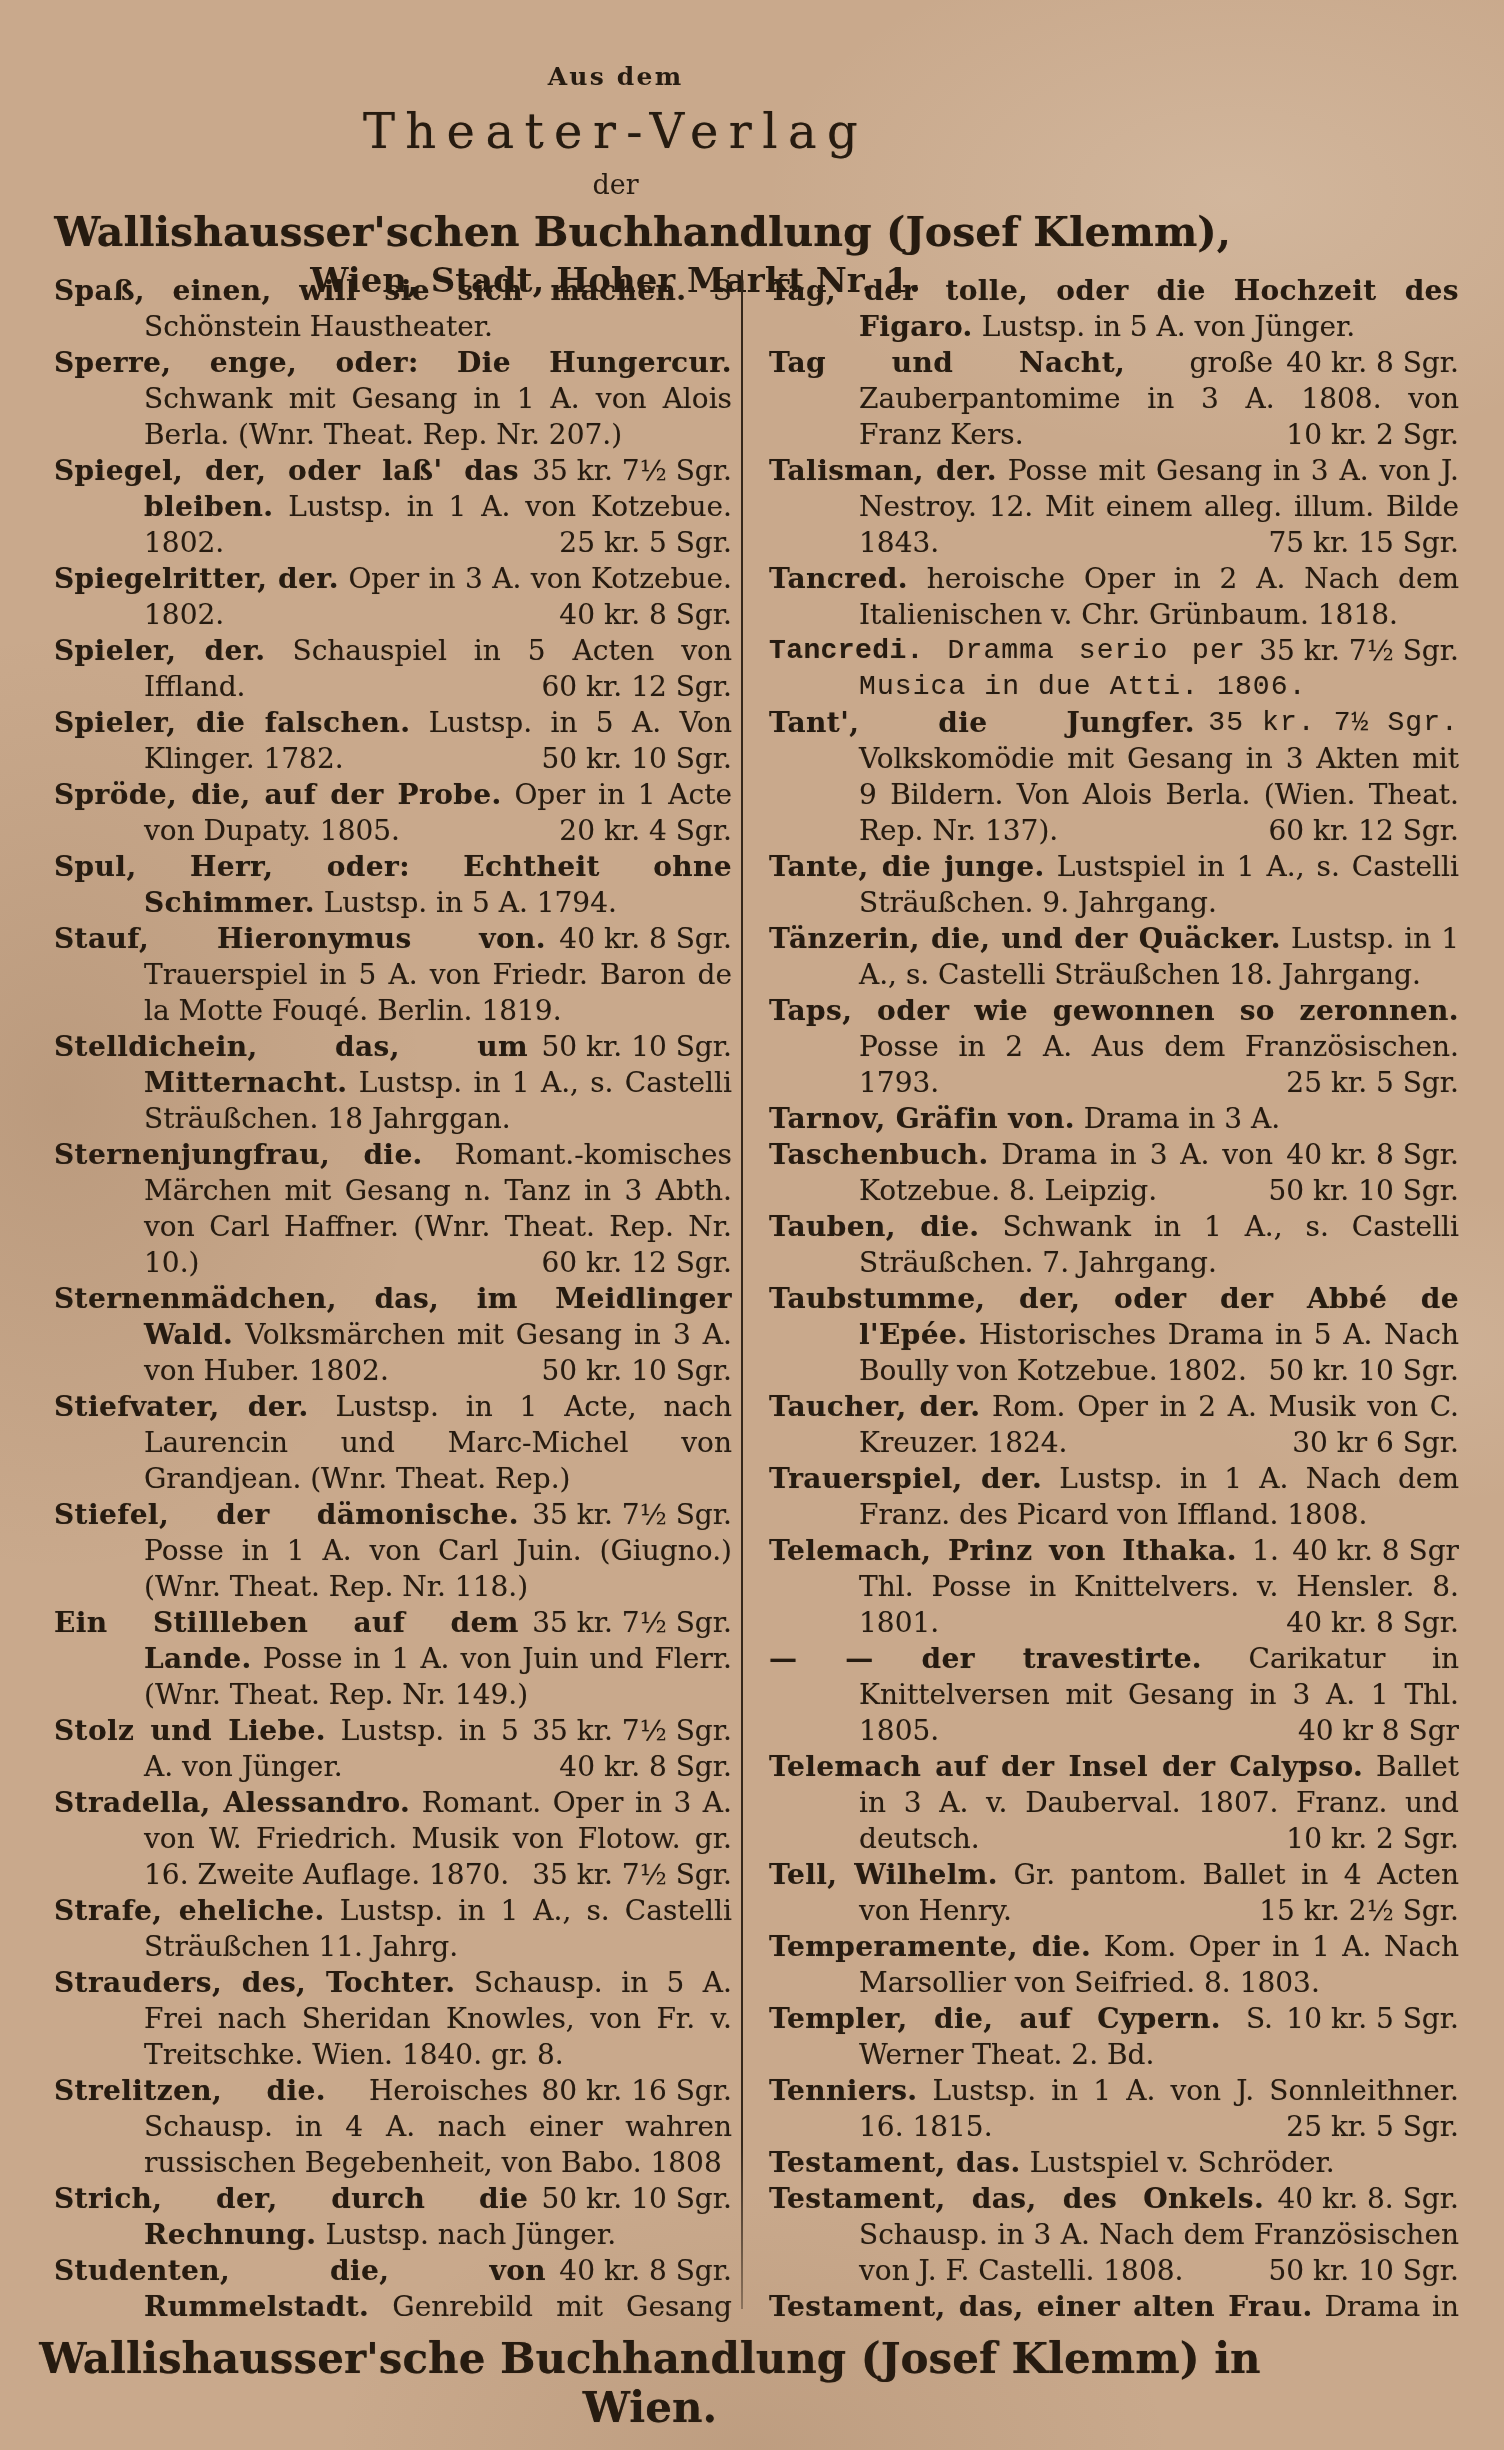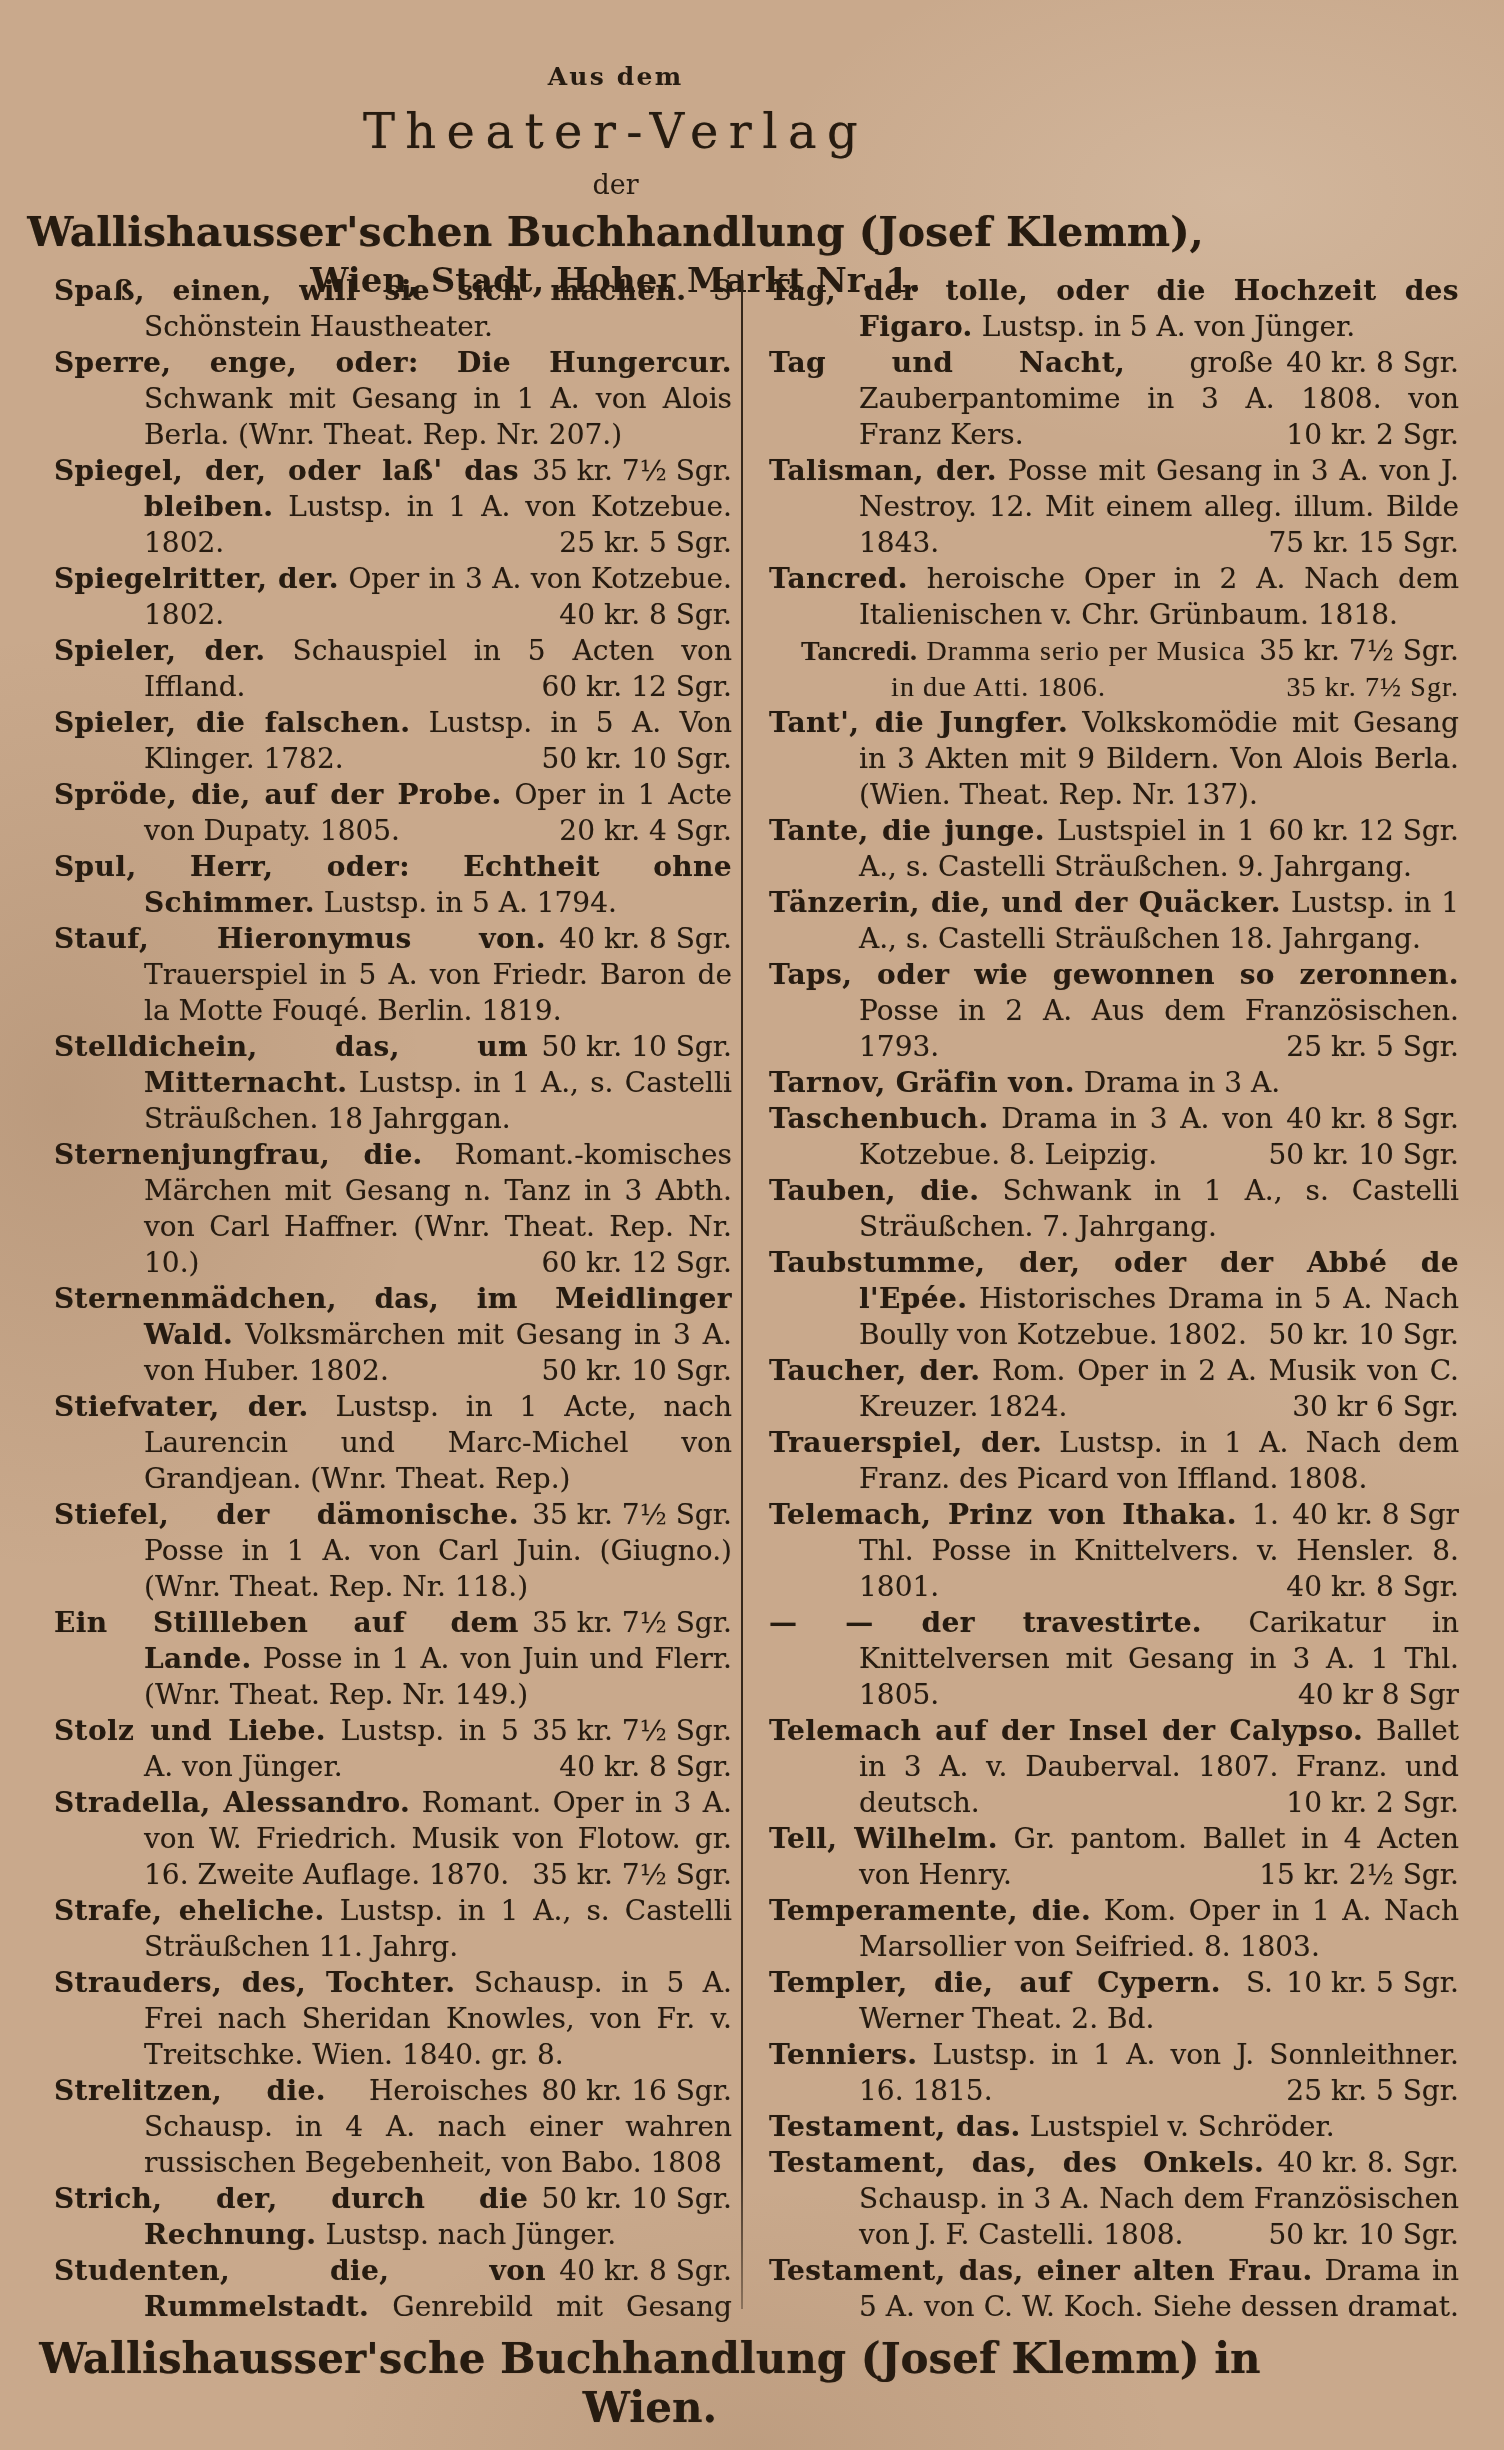"Wallishausser'schen Buchhandlung (Josef" .pub { text-align: none -> right }
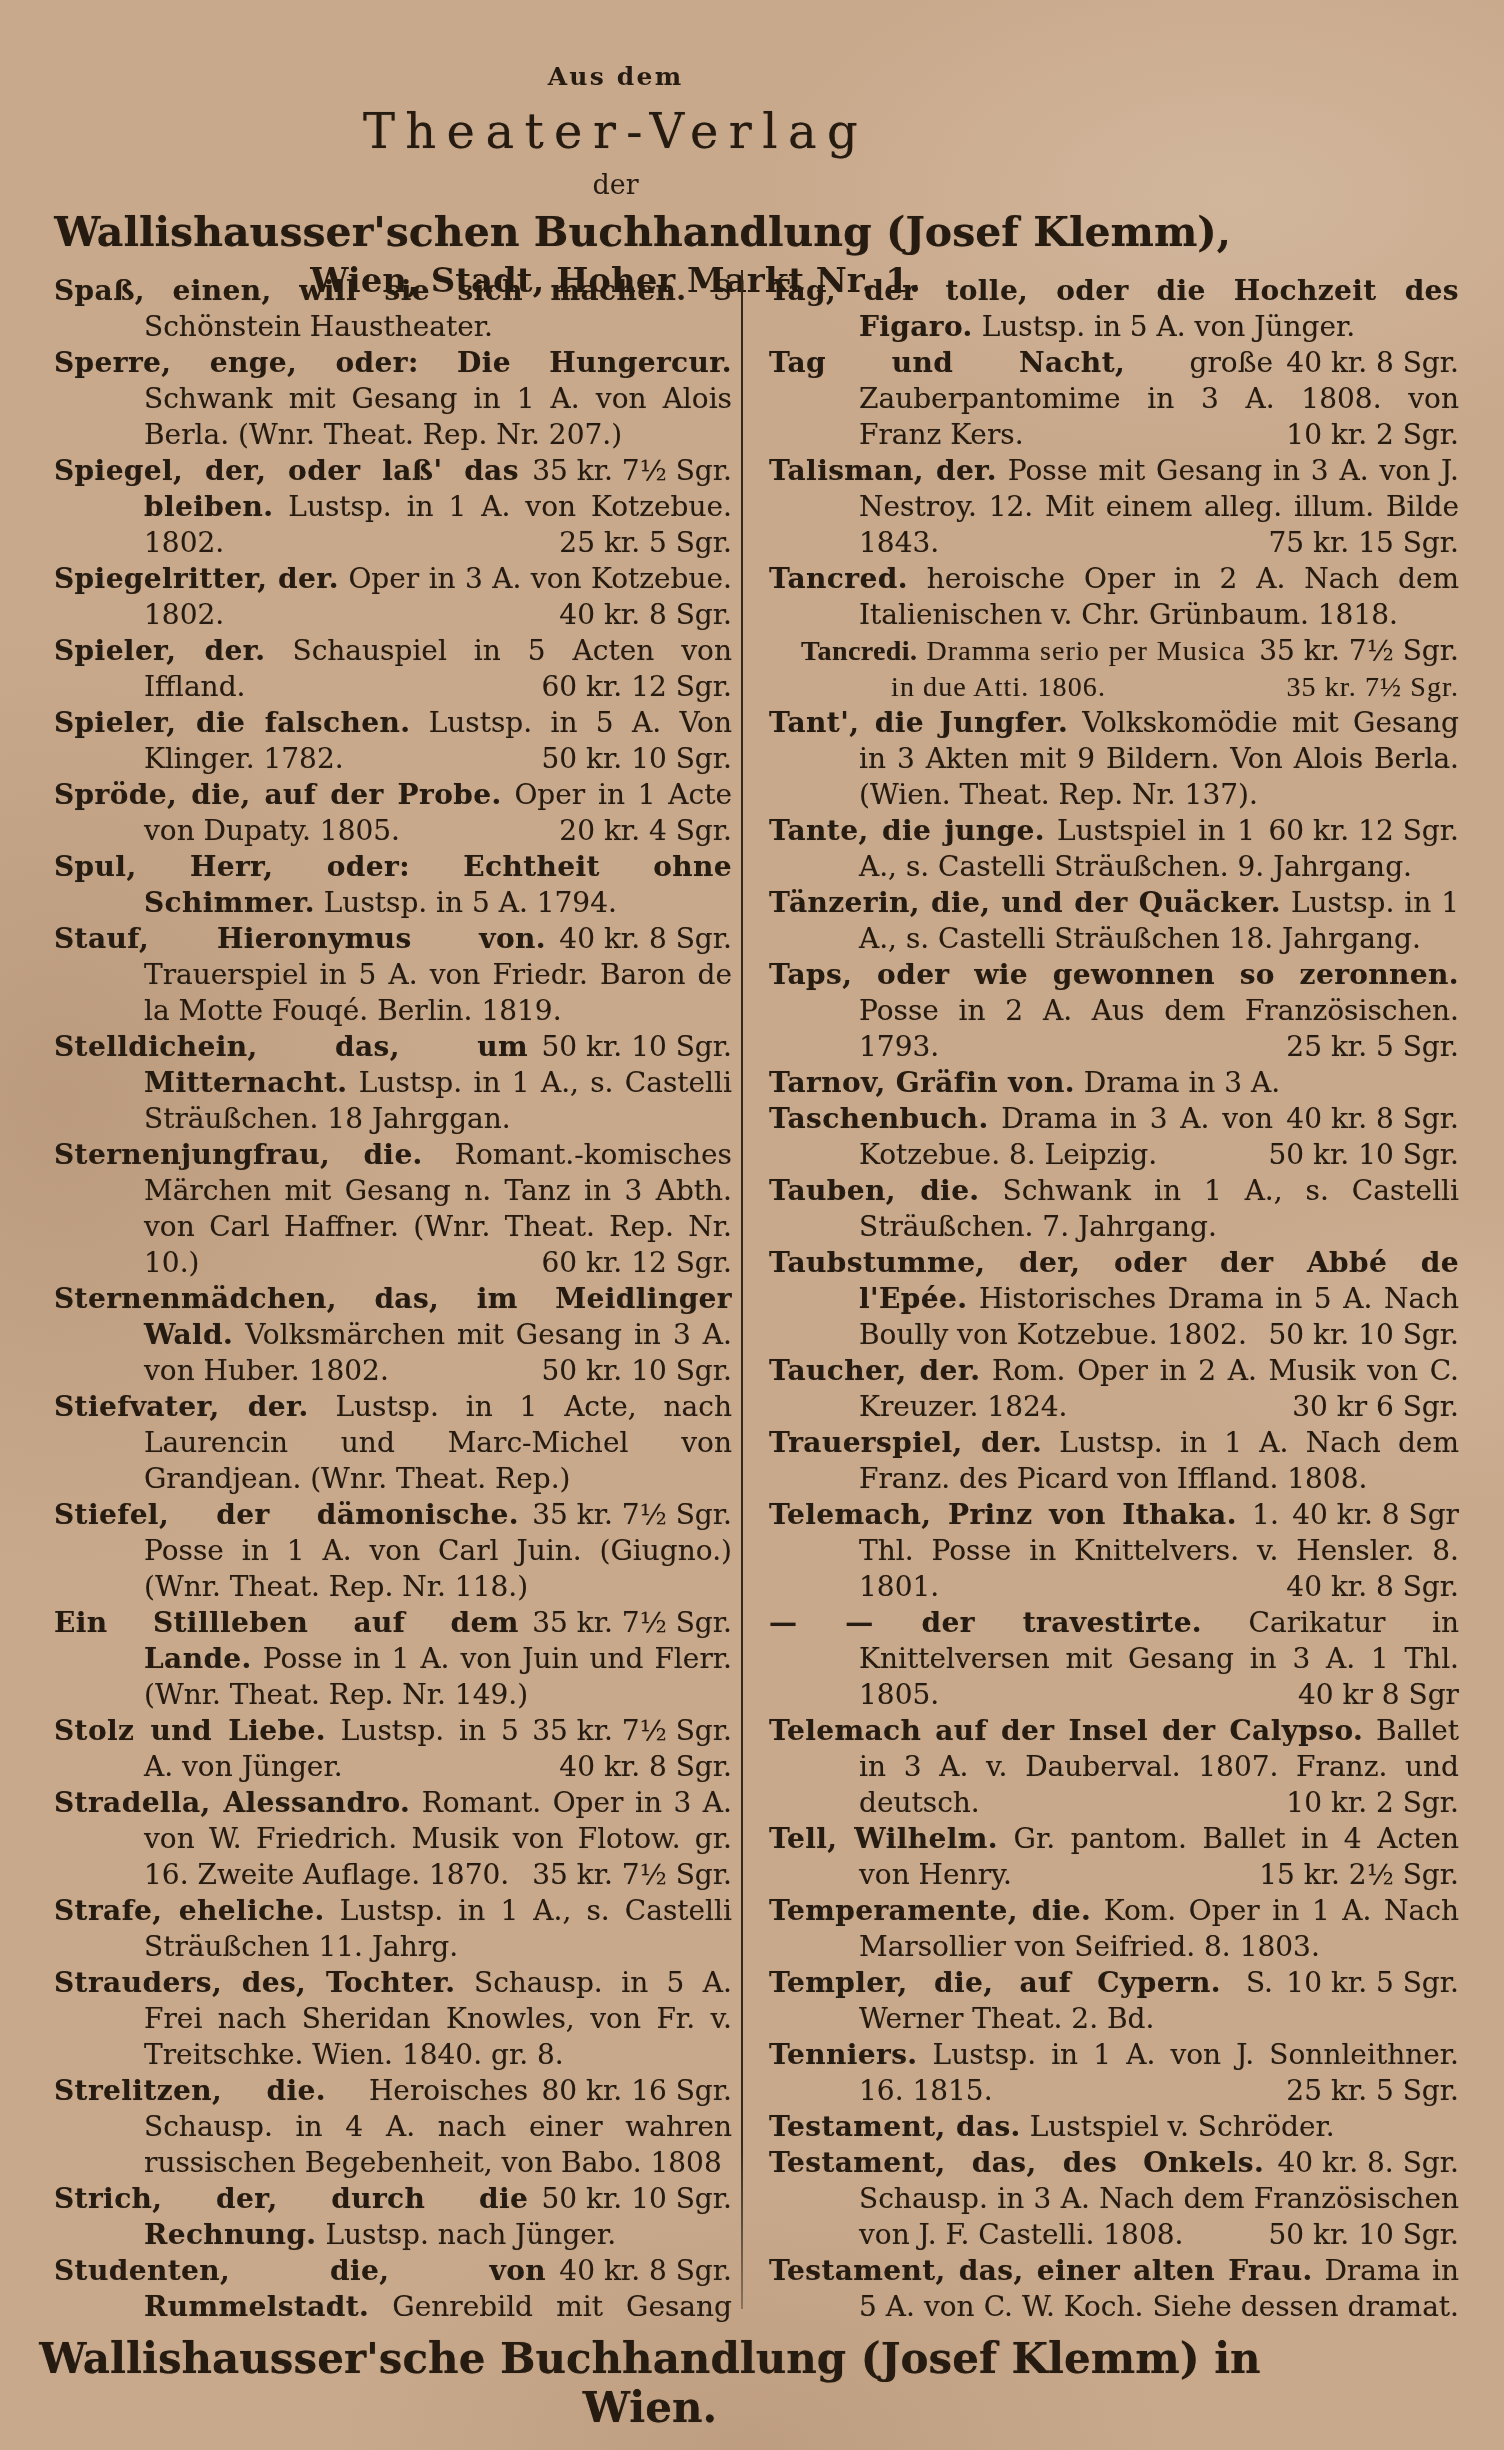"Tancredi. Dramma serio per Musica" .antiqua { font-family: Liberation Serif, serif -> Liberation Mono, monospace; margin-left: 32px -> none }
